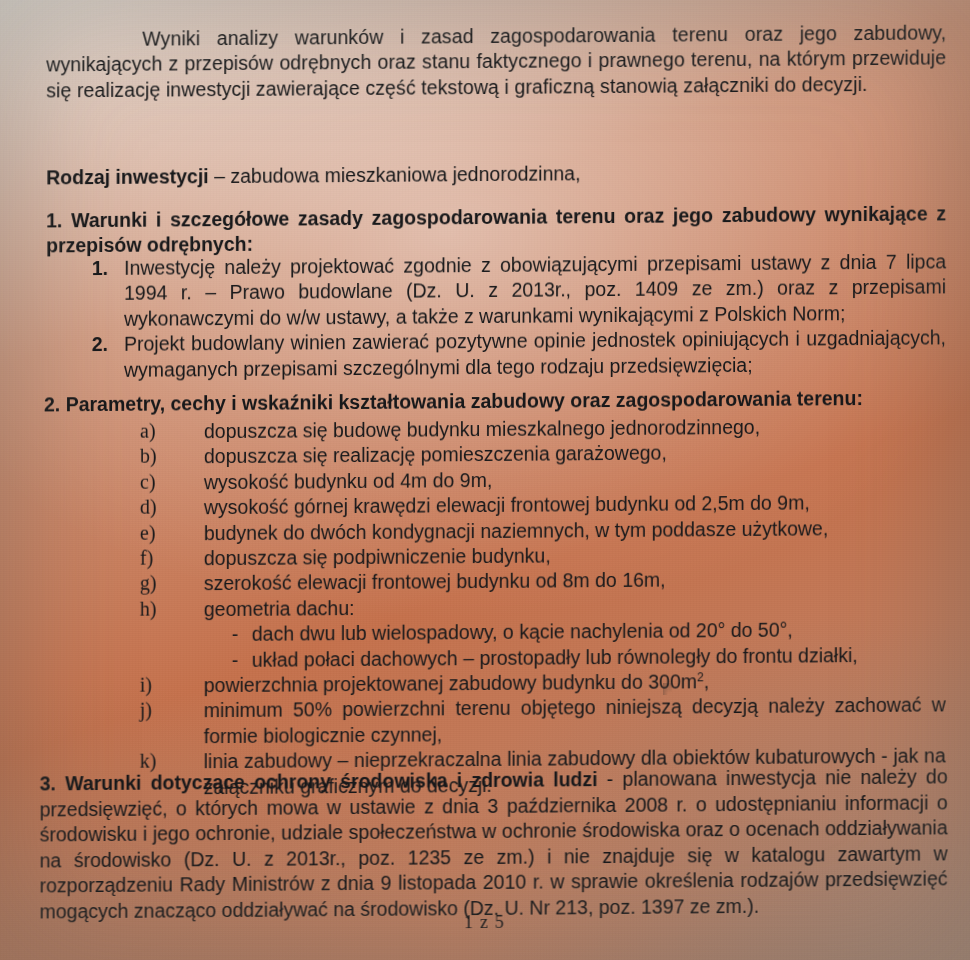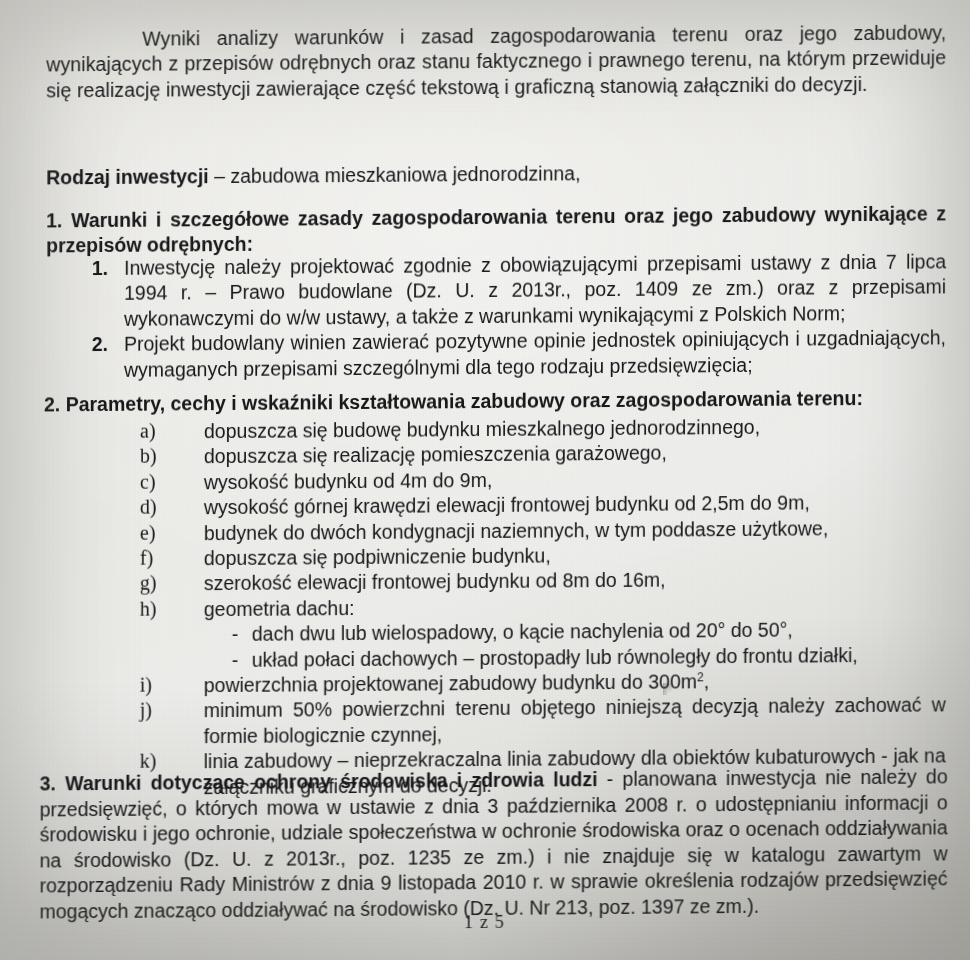"Wyniki analizy warunków i zasad" .page { background: #ffffff -> #c2410c }
